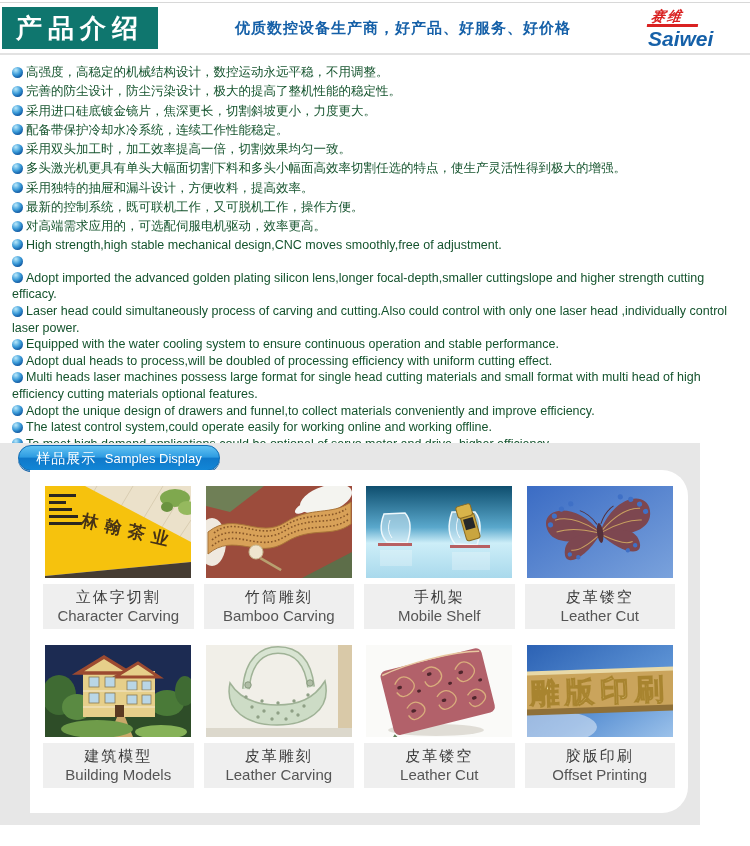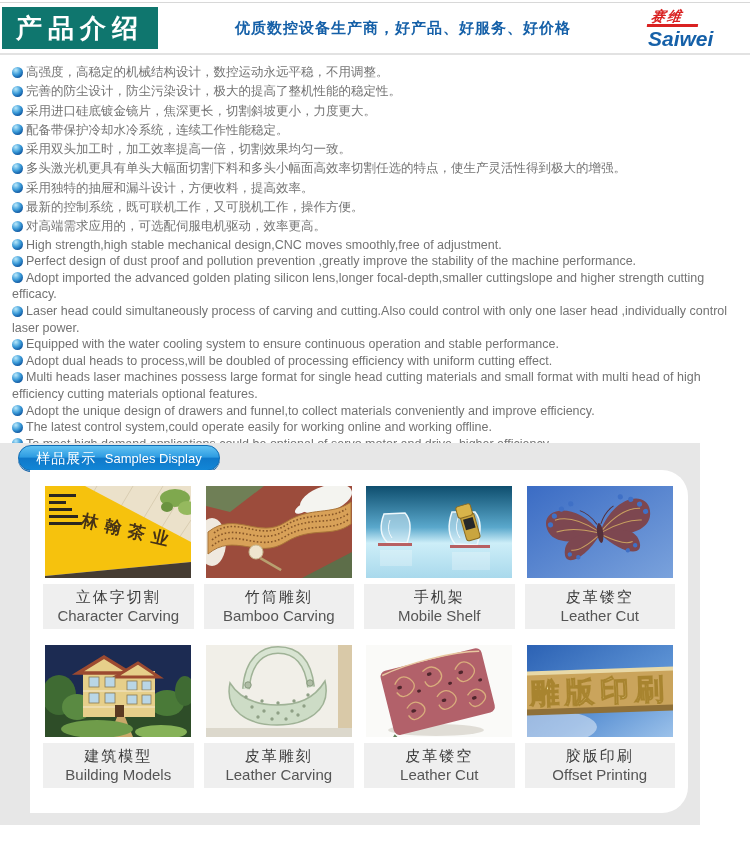"高强度，高稳定的机械结构设计，数控运动永远平稳，不用调整。" .features li { color: #737373 -> #14532d }
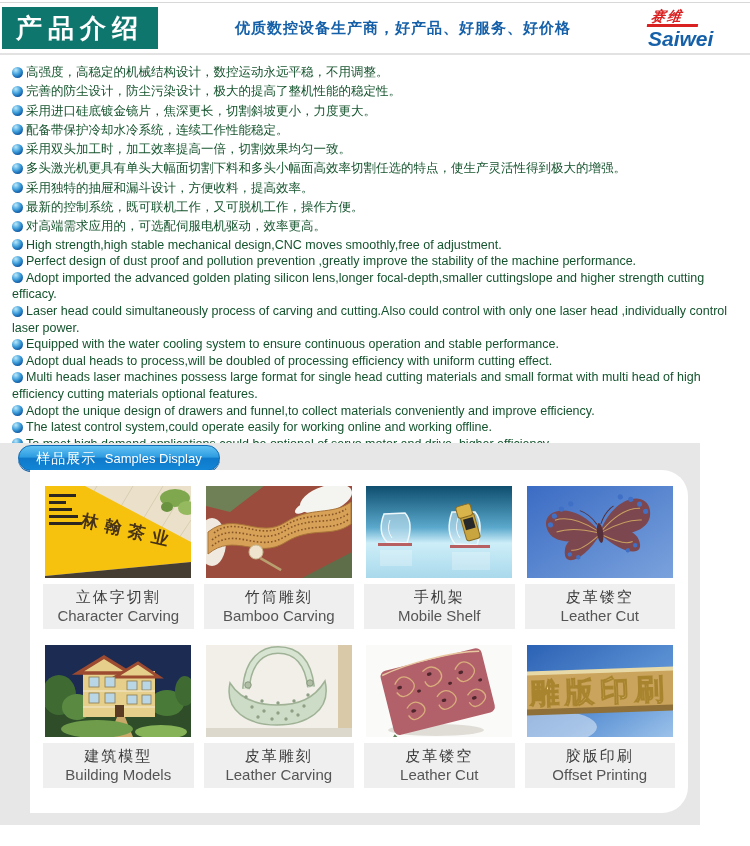"Perfect design of dust proof" span { html: <span>Perfect design of dust proof and pollution prevention ,greatly improve the stability of the machine performance.</span> -> none }
